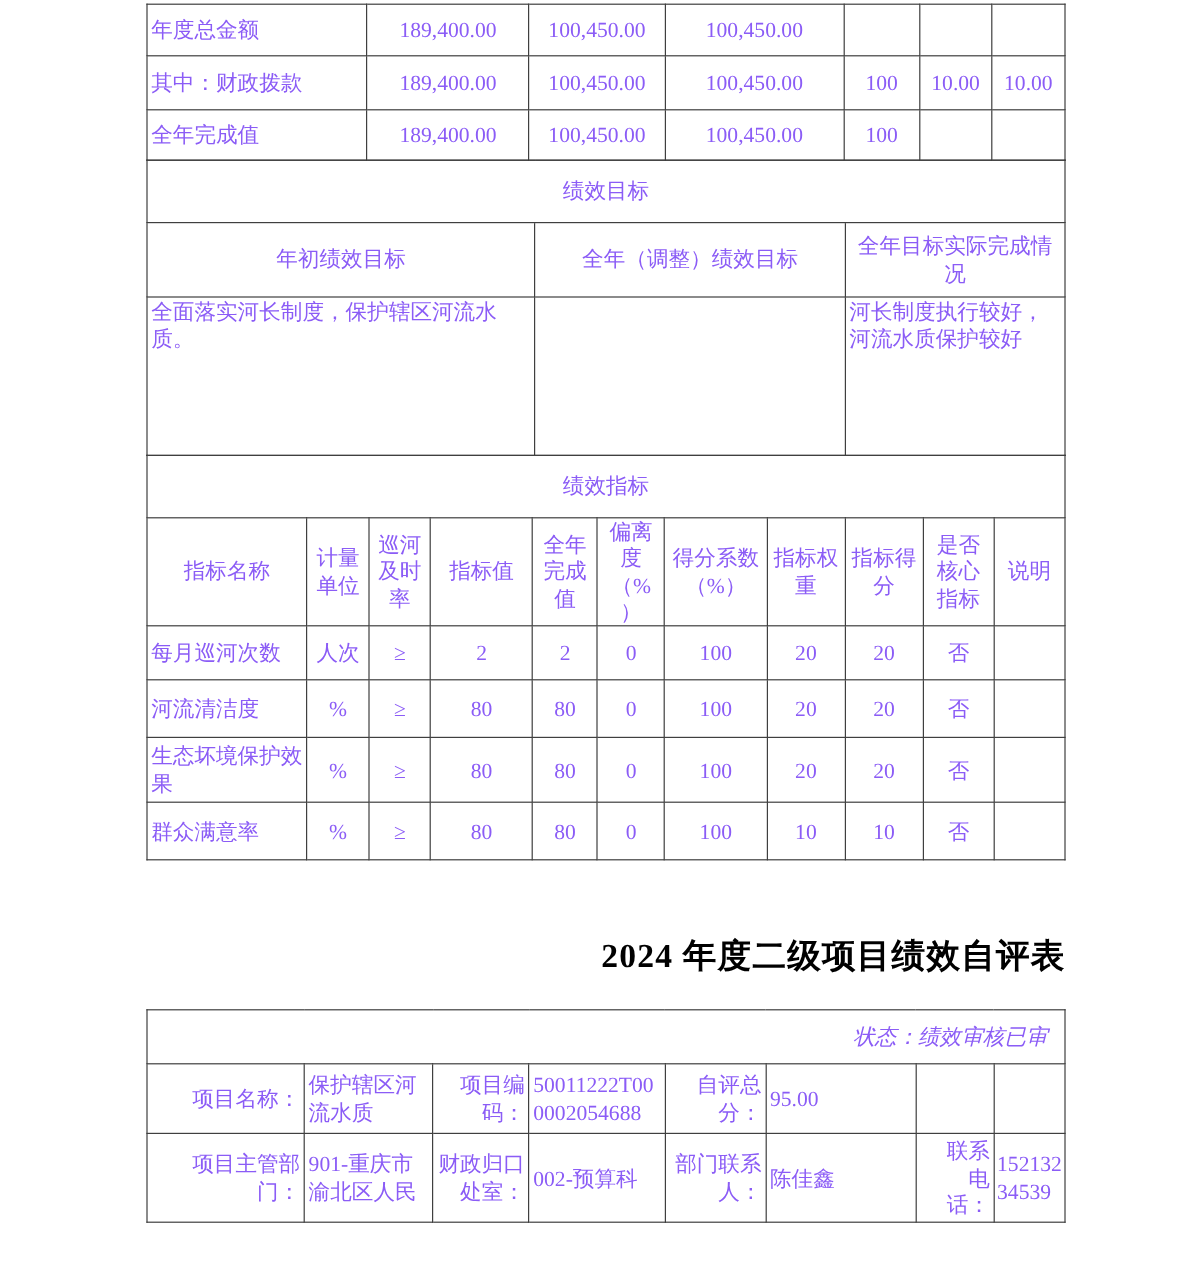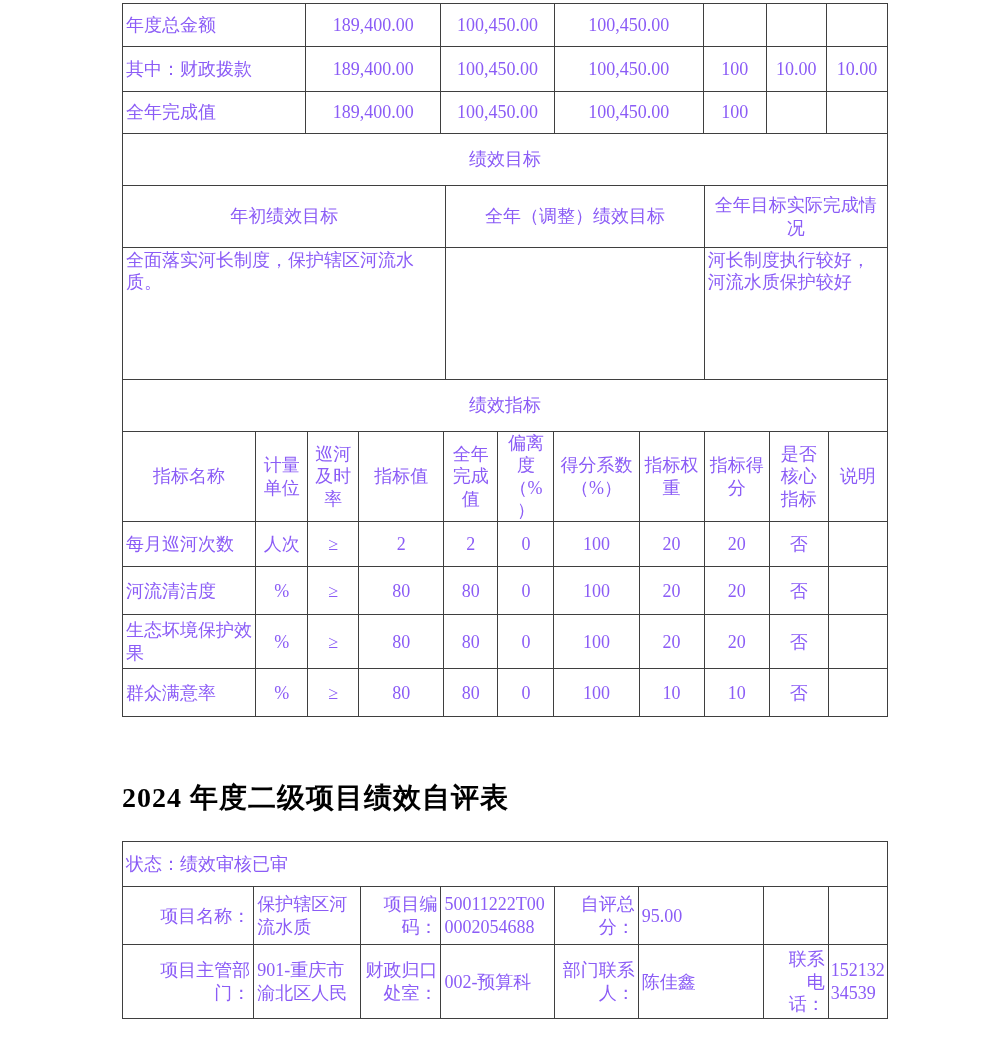"2024 年度二级项目绩效自评表" .doc-title { text-align: left -> right }
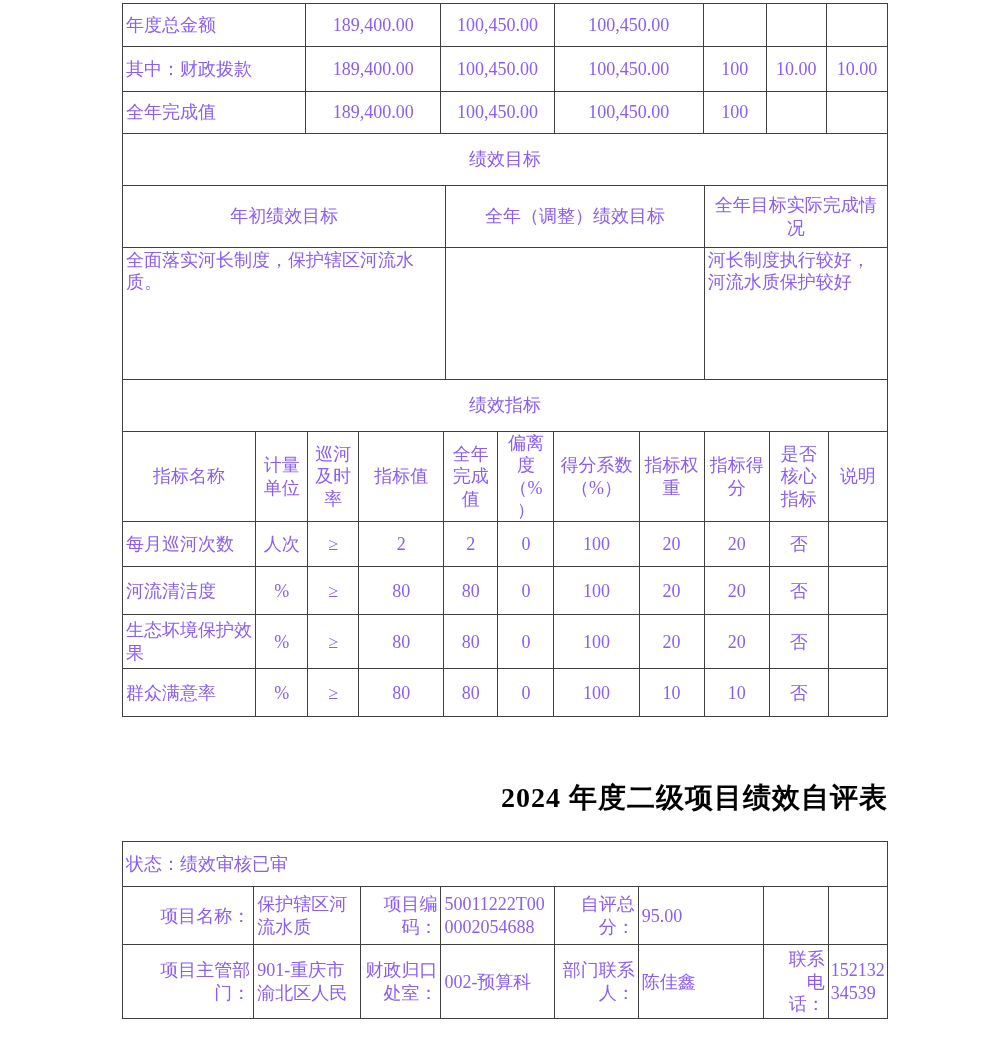"状态：绩效审核已审" .status-cell { font-style: none -> italic; padding-right: 4px -> 14px; text-align: none -> right }
